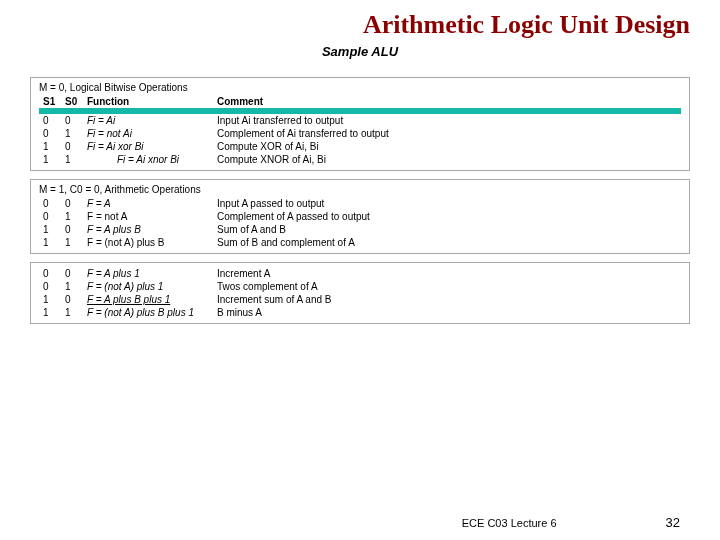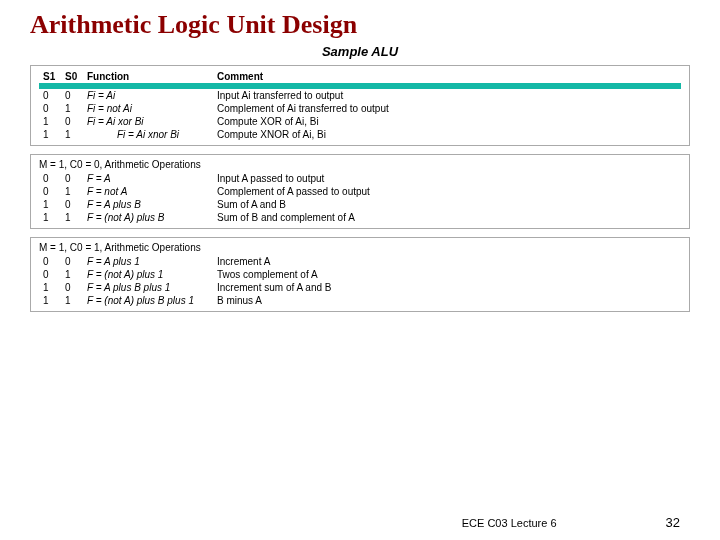"Arithmetic Logic Unit Design" .main-title { text-align: left -> right }
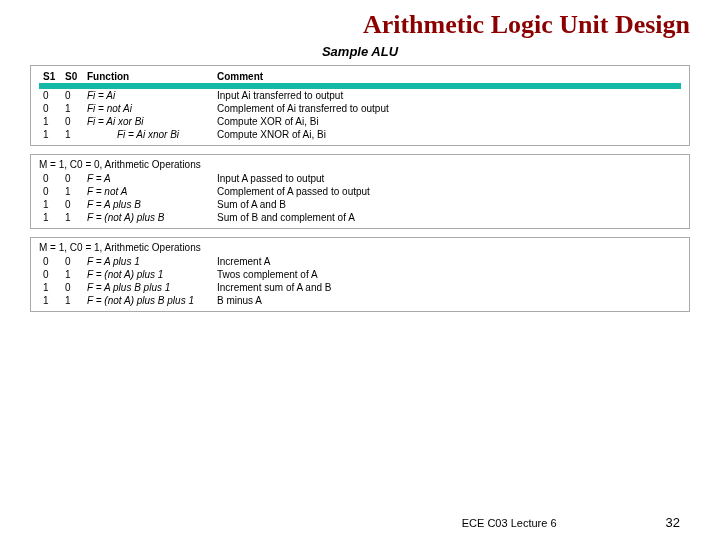"Sample ALU" .subtitle { margin-bottom: 6px -> 18px }
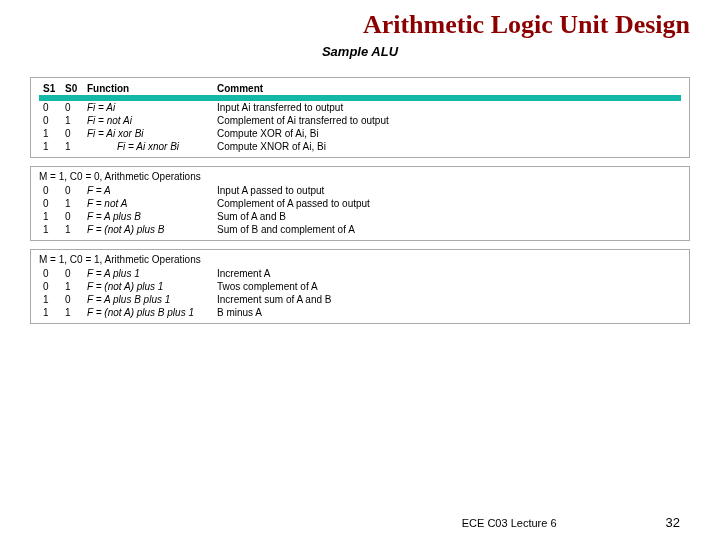"M = 0, Logical Bitwise" div.section-header { html: none -> <div>M = 0, Logical Bitwise Operations</div> }
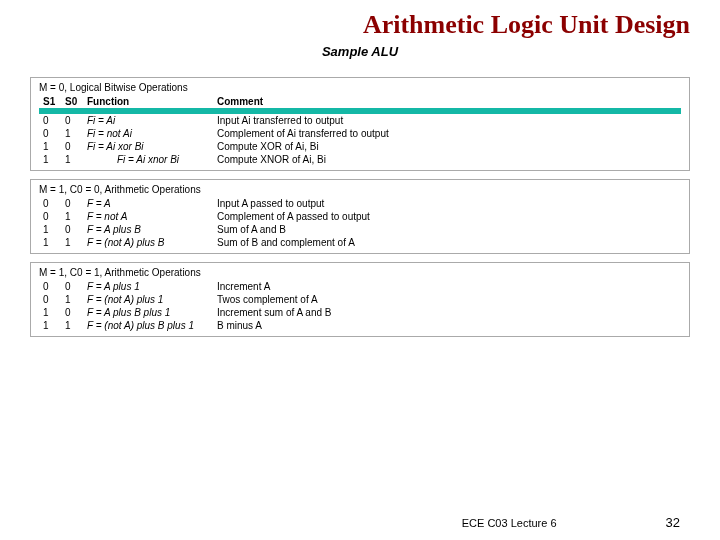"F = not A" td.col-fn { font-style: italic -> none }
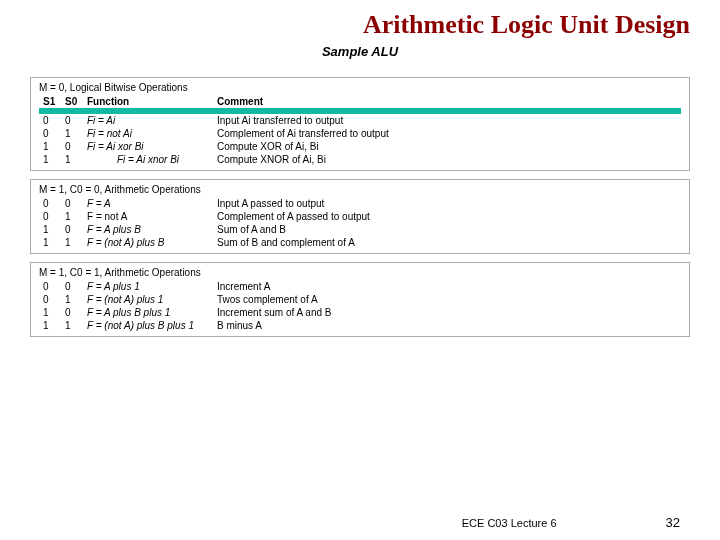"F = (not A) plus B" td.col-fn { font-style: italic -> none }
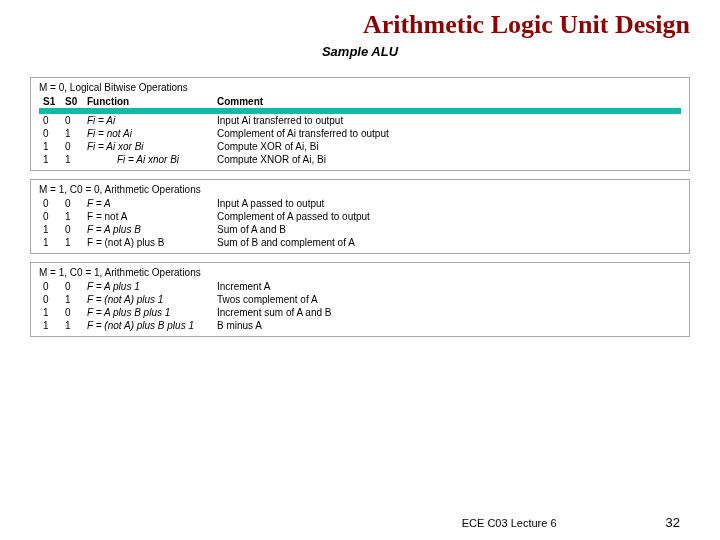"M = 1, C0 = 1," div.section-header { html: <div>M = 1, C0 = 1, Arithmetic Operations</div> -> none }
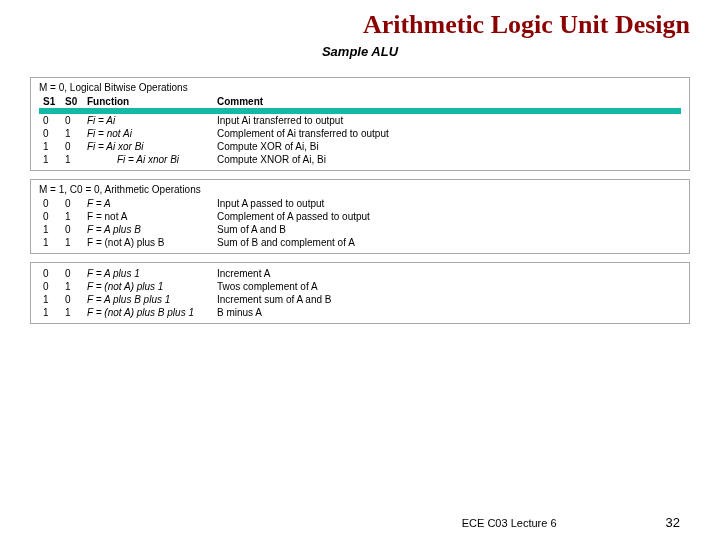"F = A plus B plus" td.col-fn { text-decoration: none -> underline }
